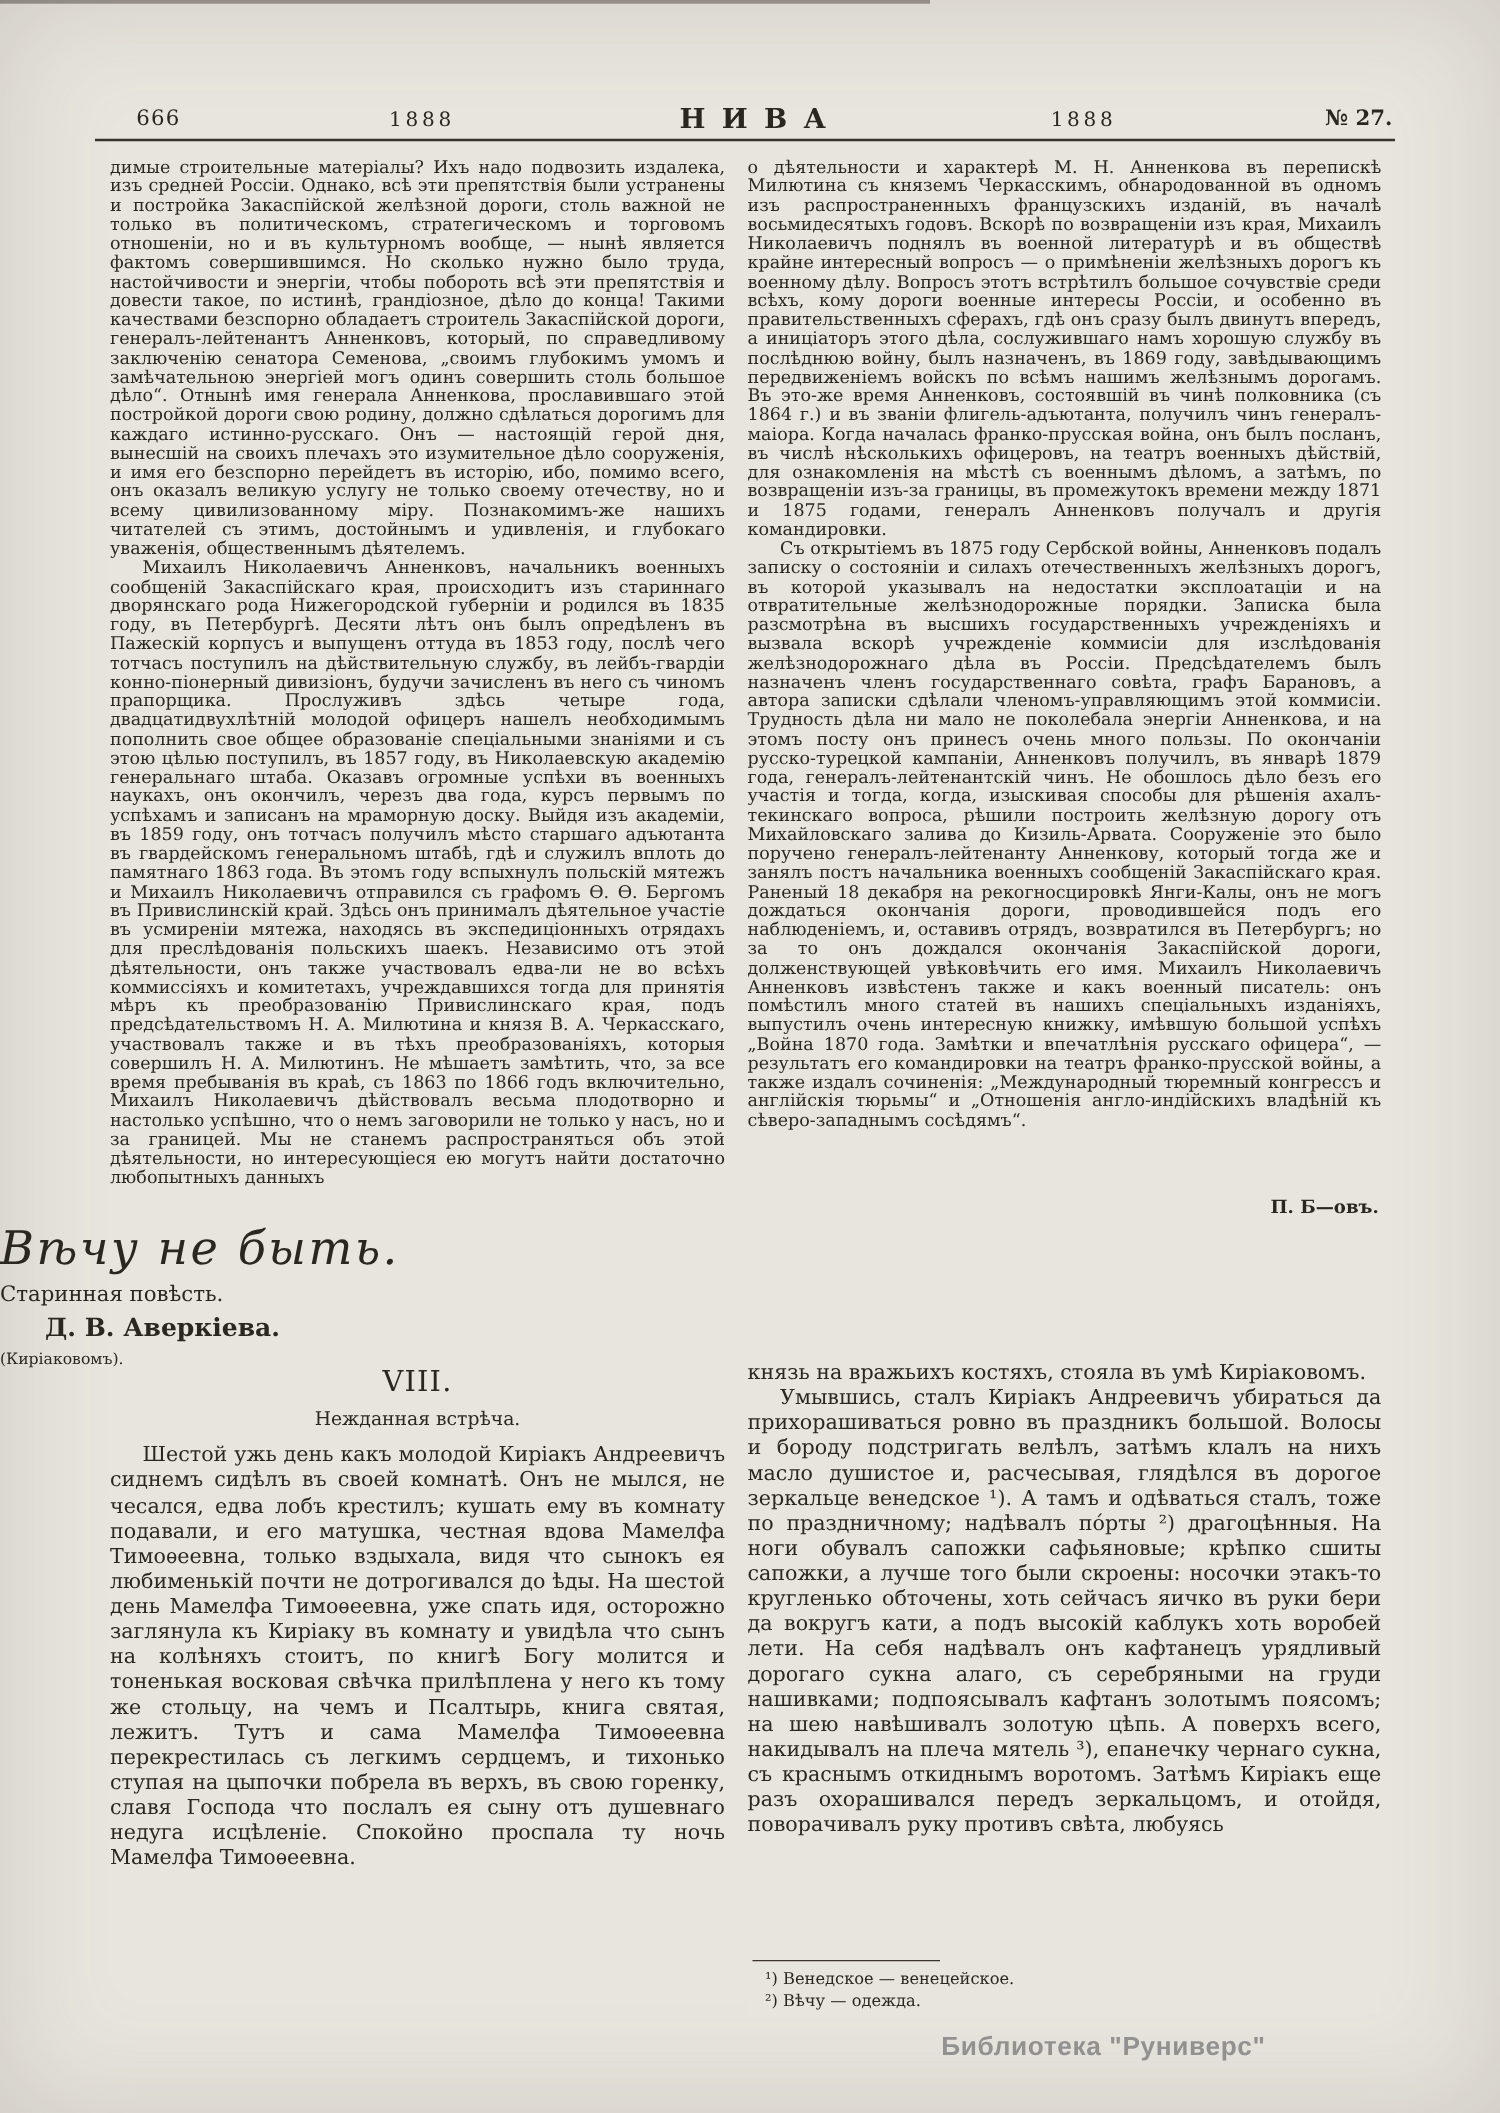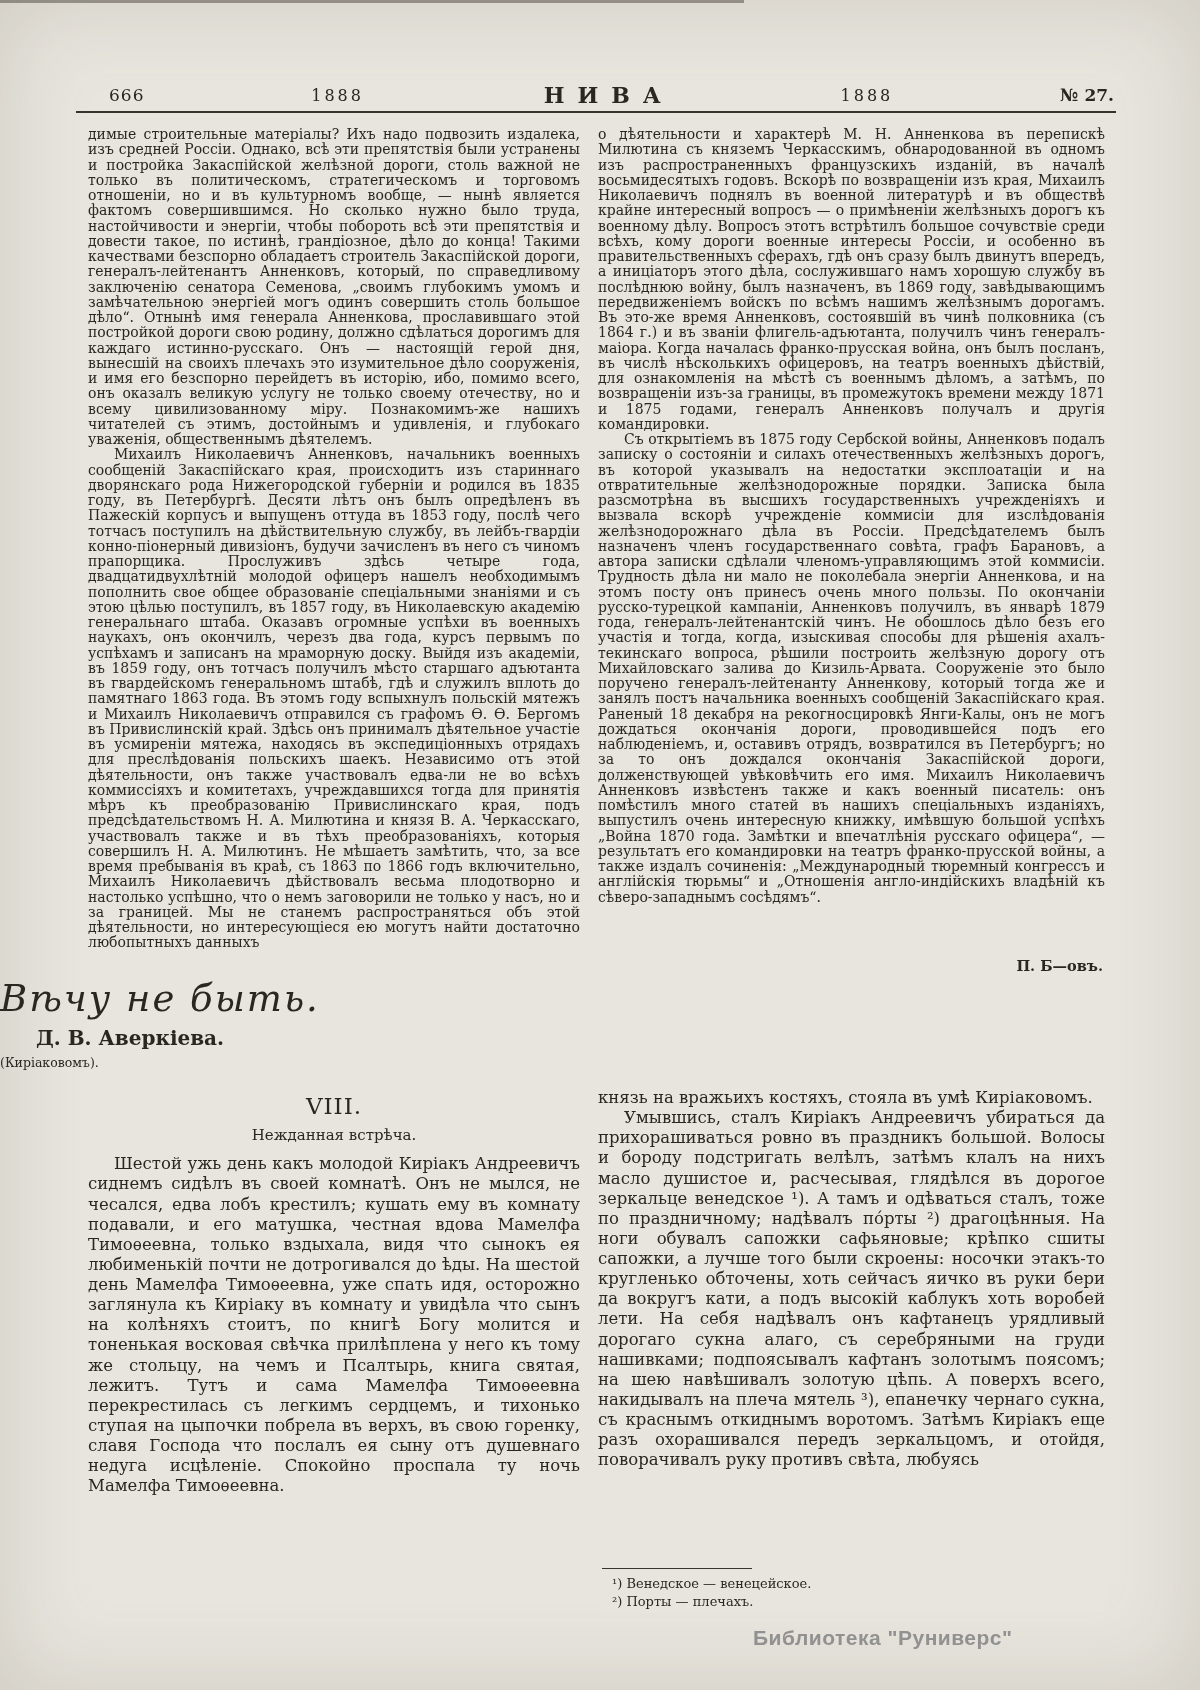"Старинная повѣсть." div.story-subtitle { html: none -> <div>Старинная повѣсть.</div> }
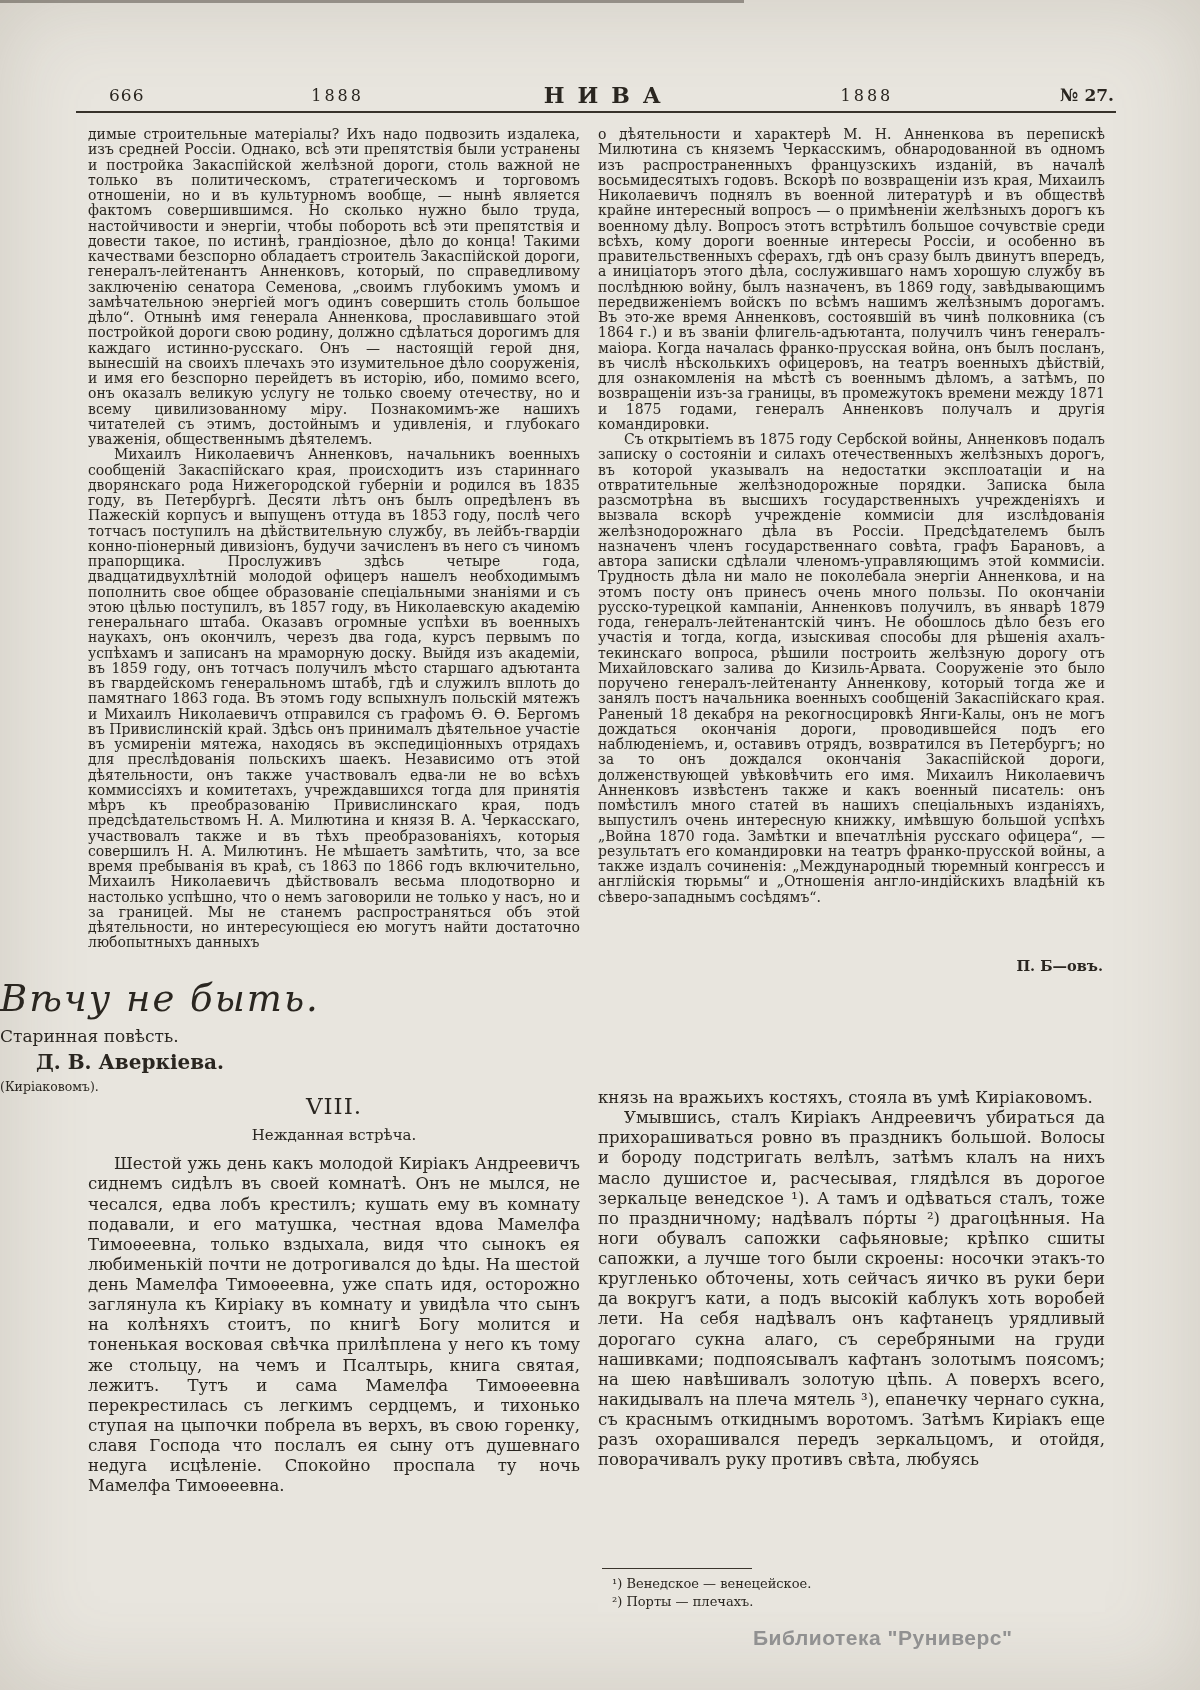"²) Порты — плечахъ." p.footnote { text: Порты — плечахъ -> Вѣчу — одежда }
